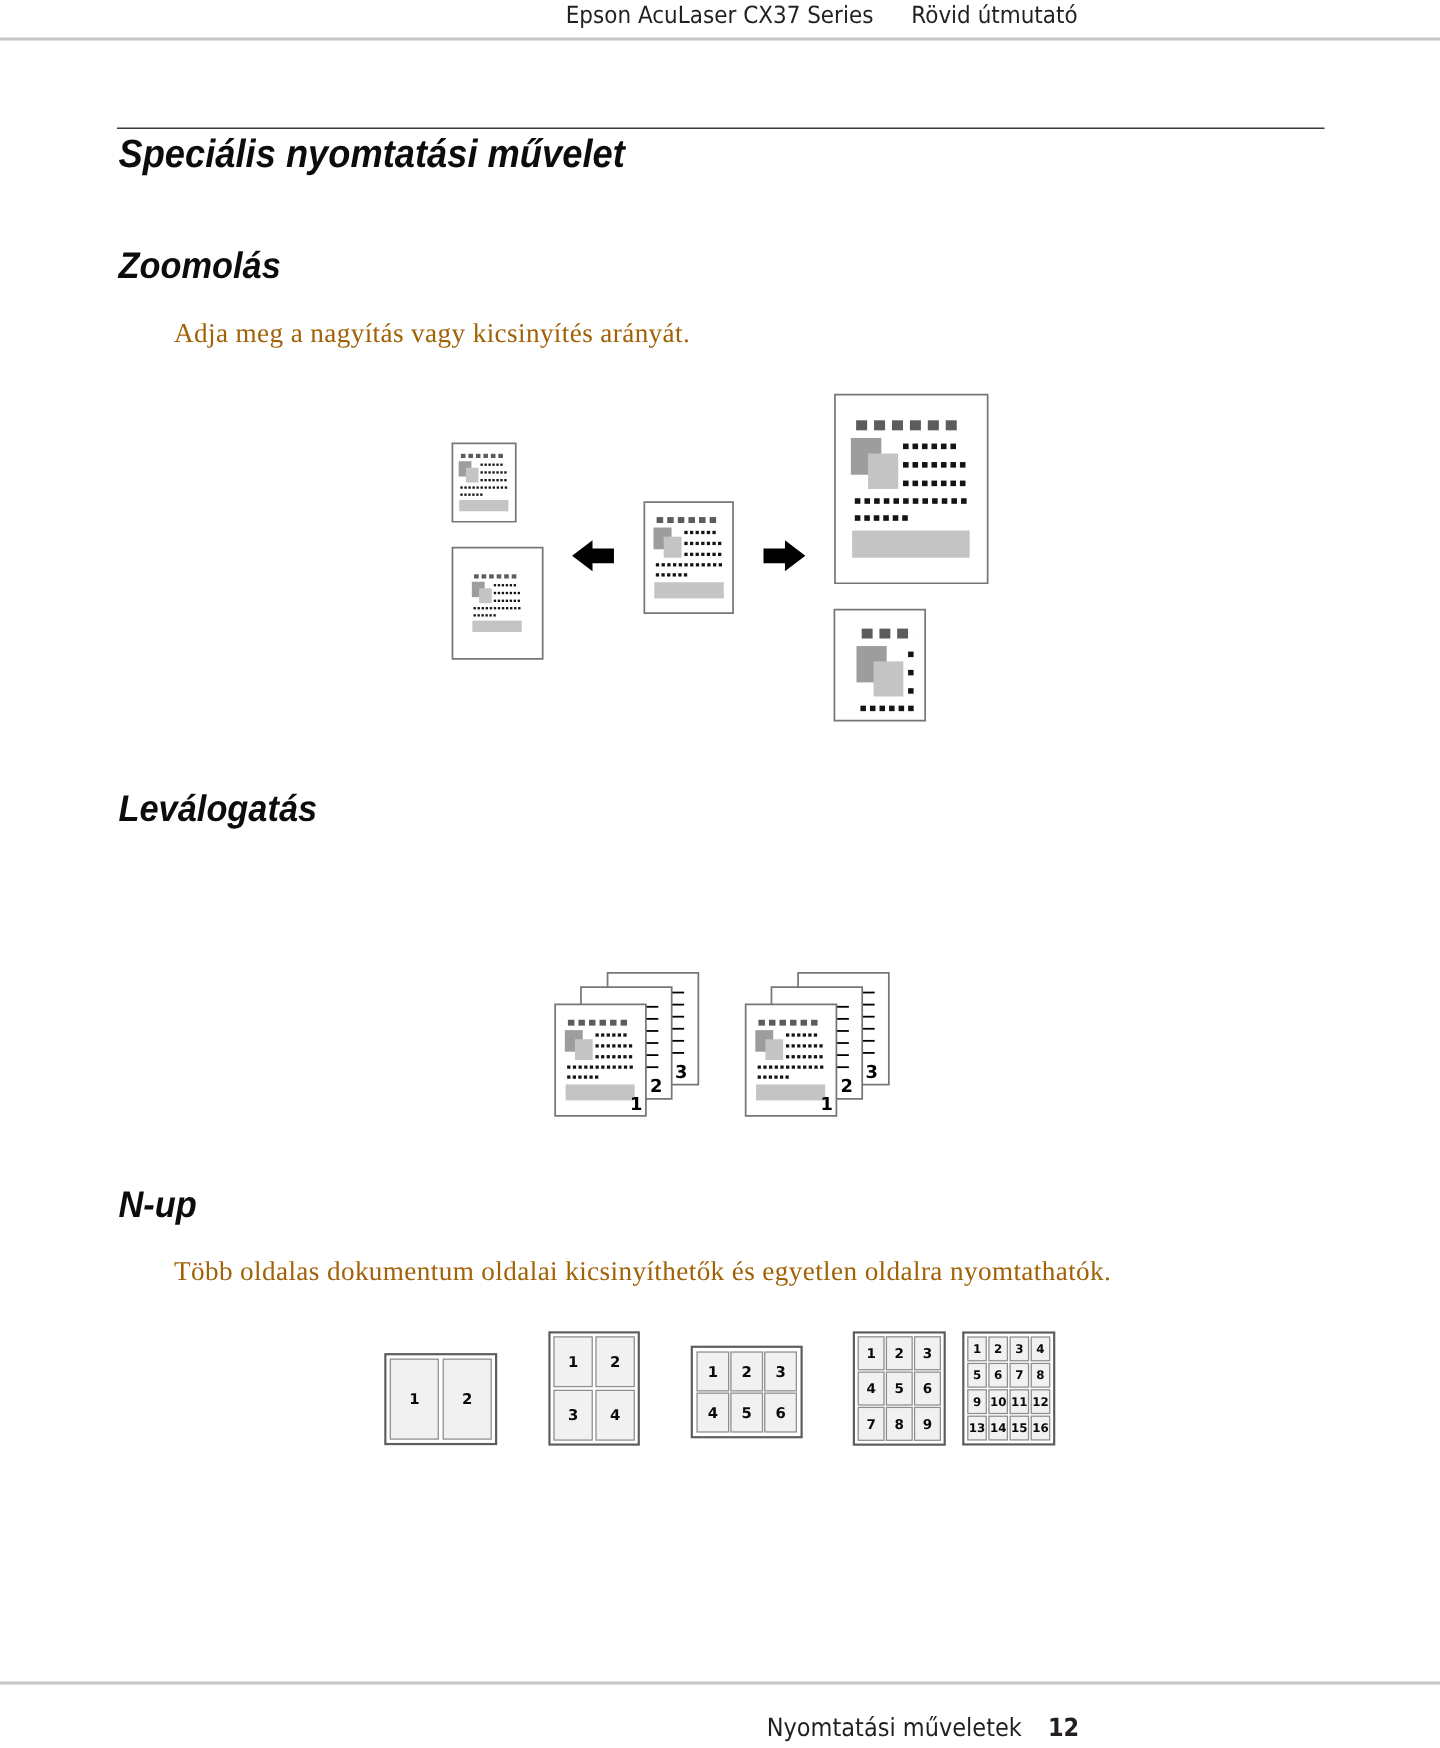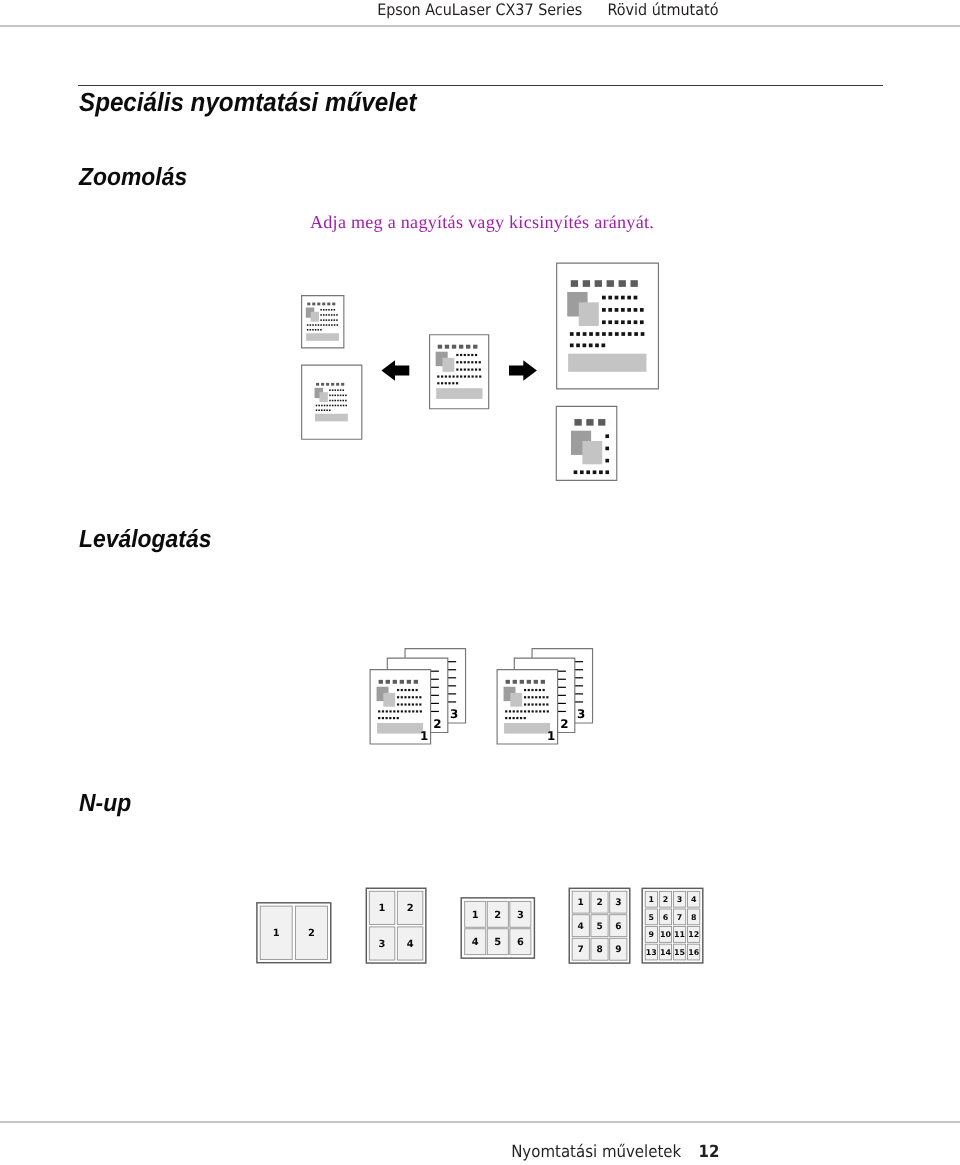"Adja meg a nagyítás vagy" .body { color: #a21caf -> #a16207; left: 132px -> 116px; text-align: center -> left }
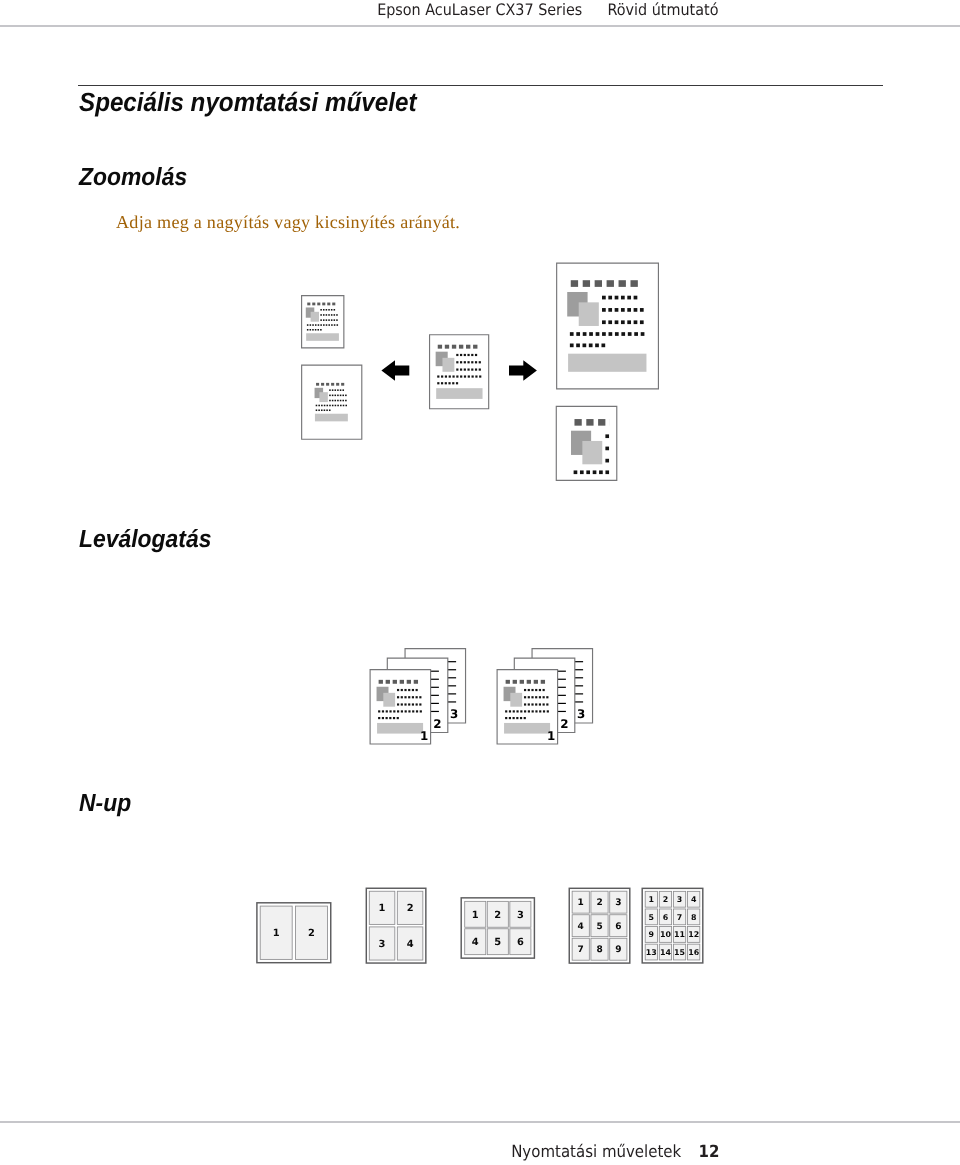"Több oldalas dokumentum oldalai" div.body { html: none -> <div>Több oldalas dokumentum oldalai kicsinyíthetők és egyetlen oldalra nyomtathatók.</div> }
